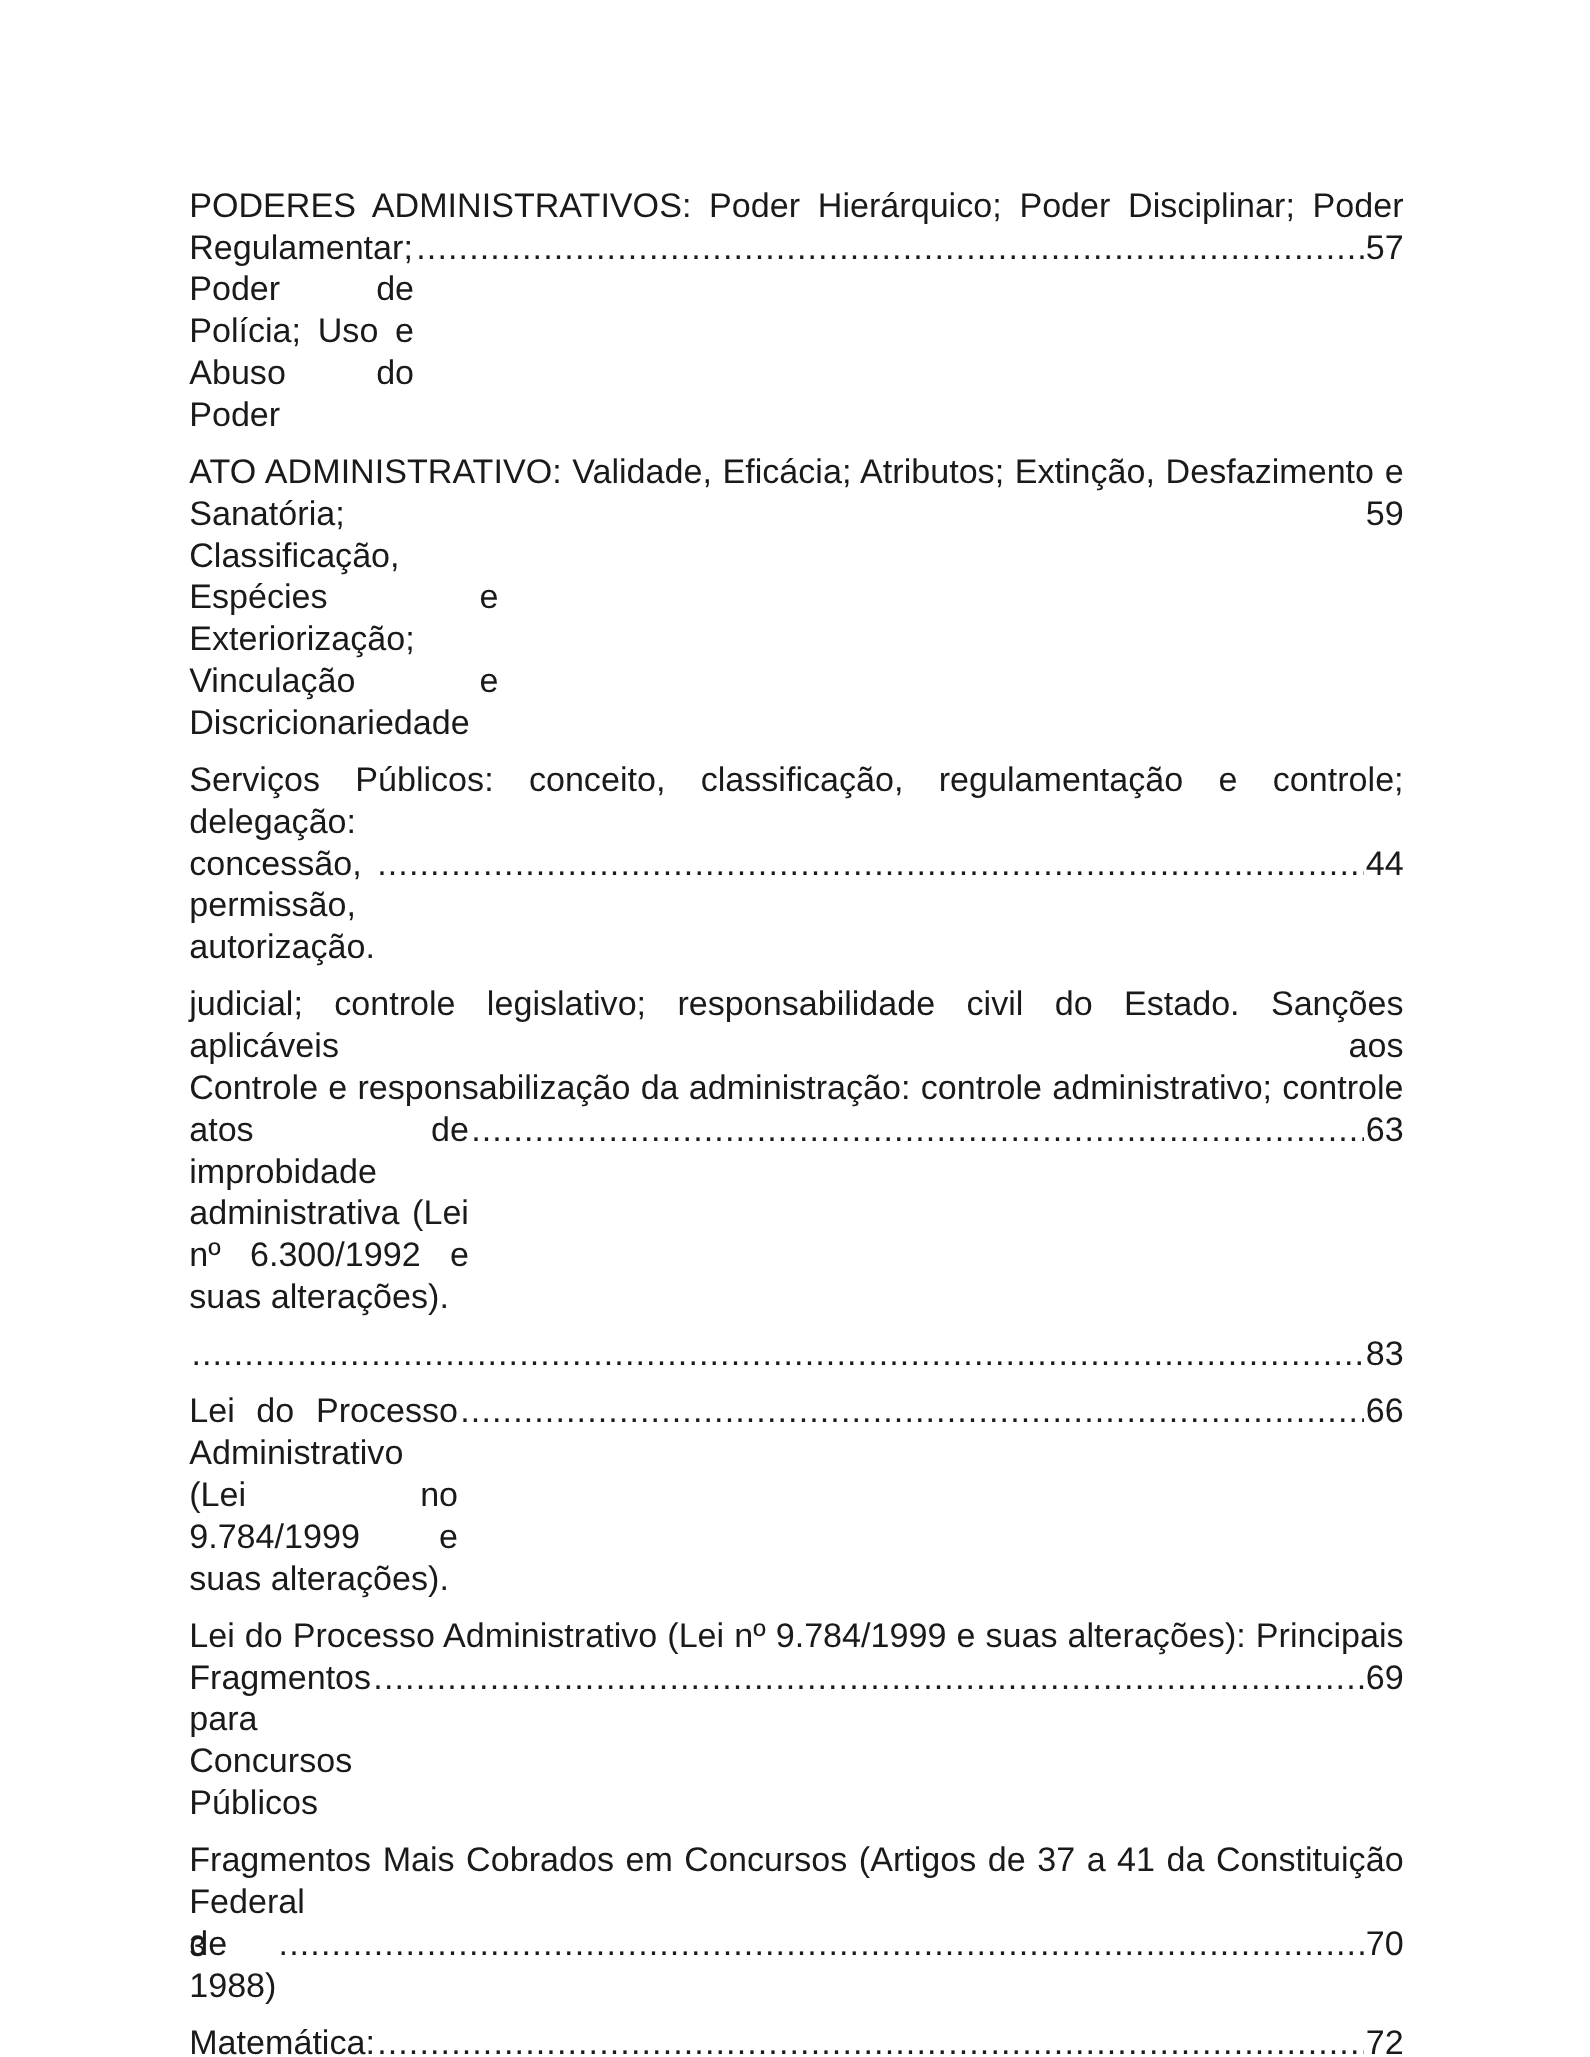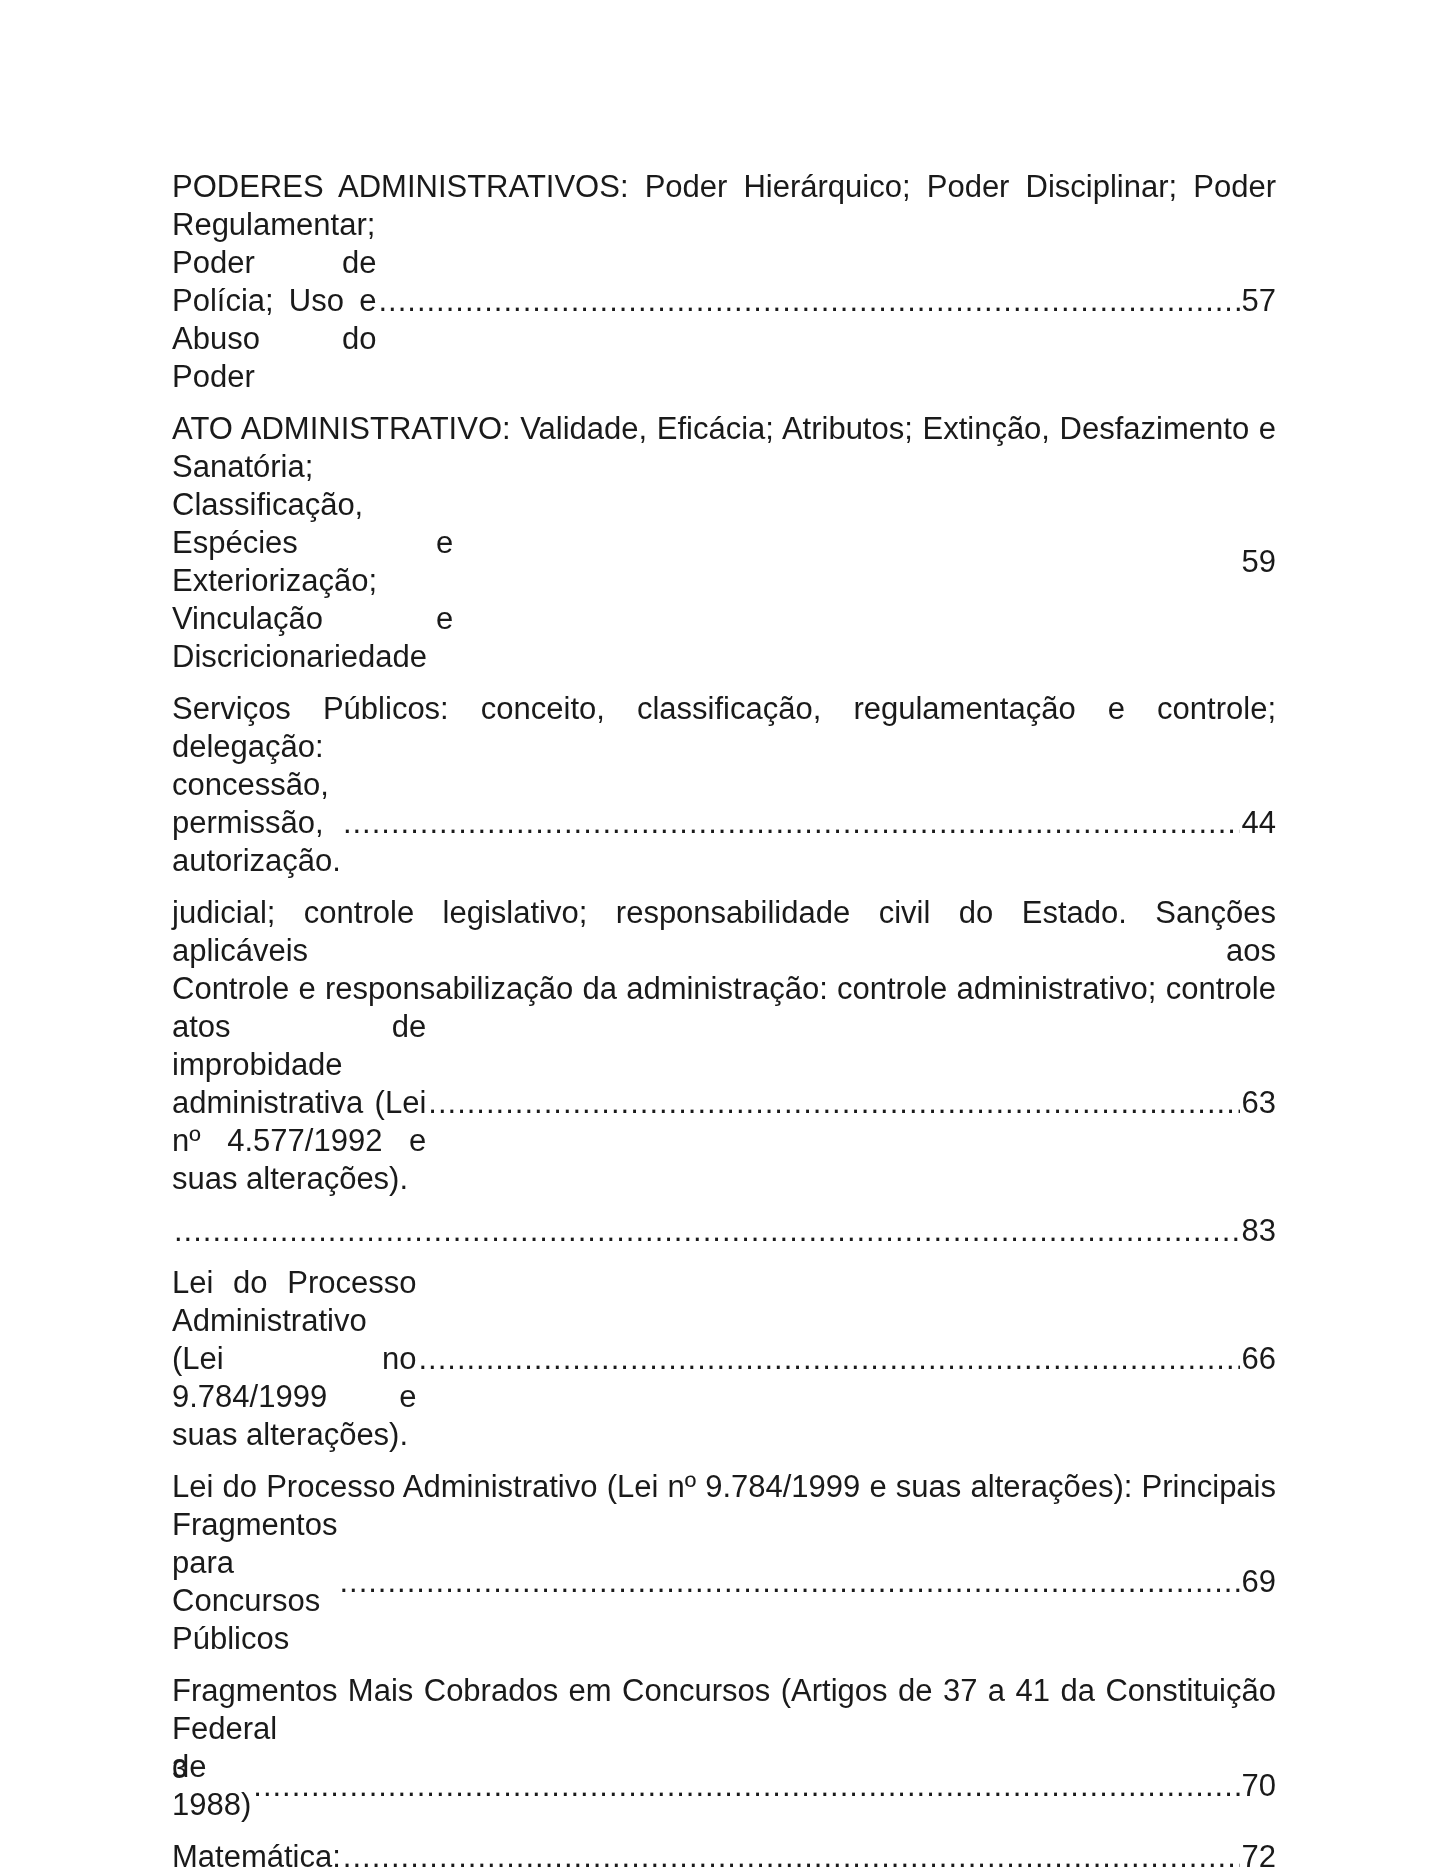"Regulamentar; Poder de Polícia; Uso" .lead-row { align-items: center -> flex-start }
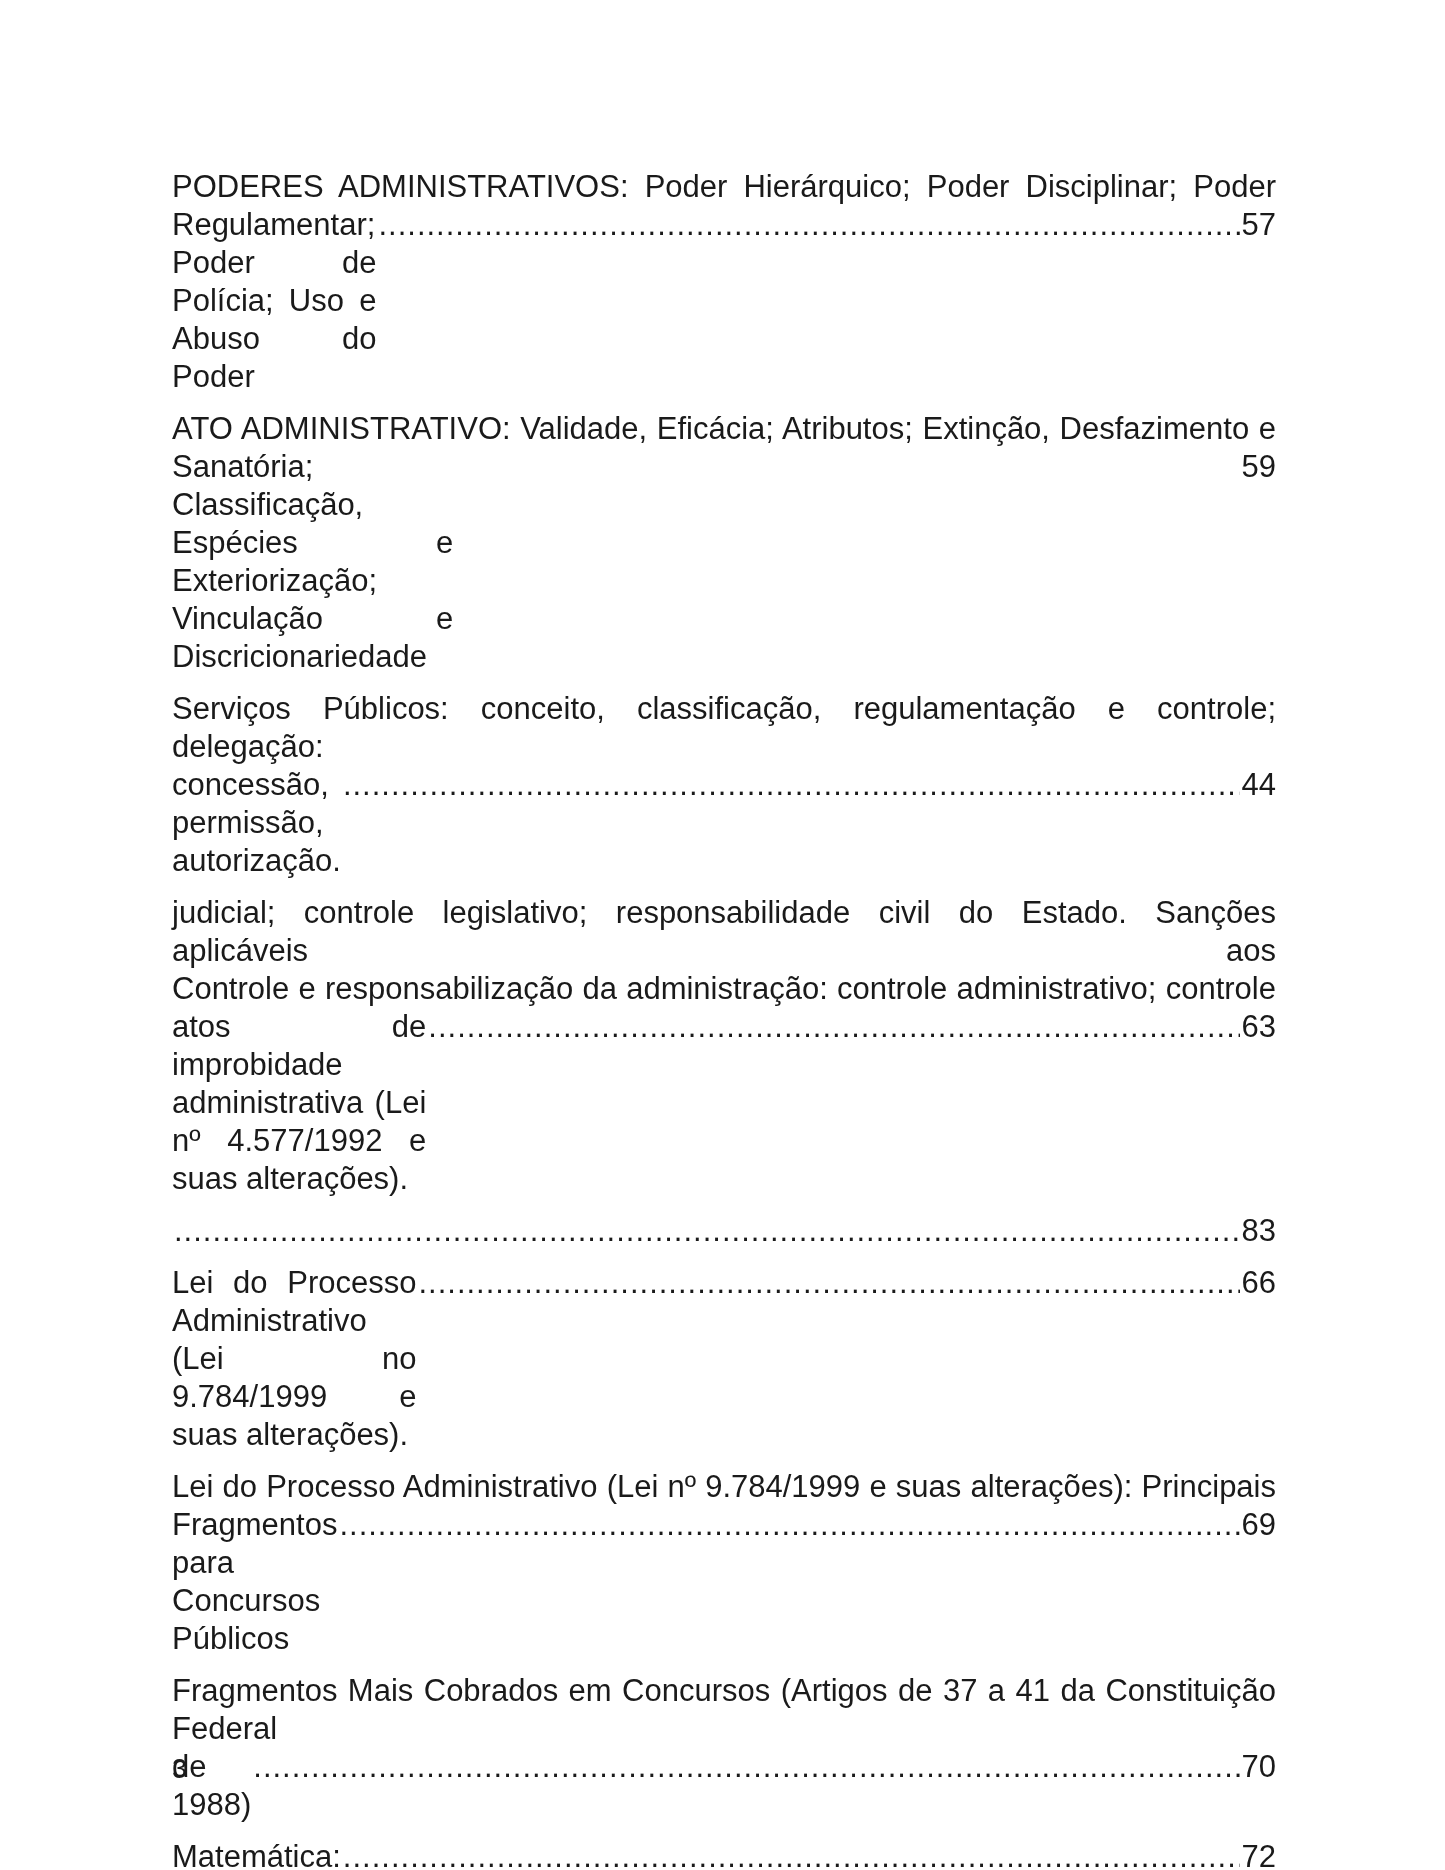"atos de improbidade administrativa (Lei" span.title { text: 4.577/1992 -> 6.300/1992 }
